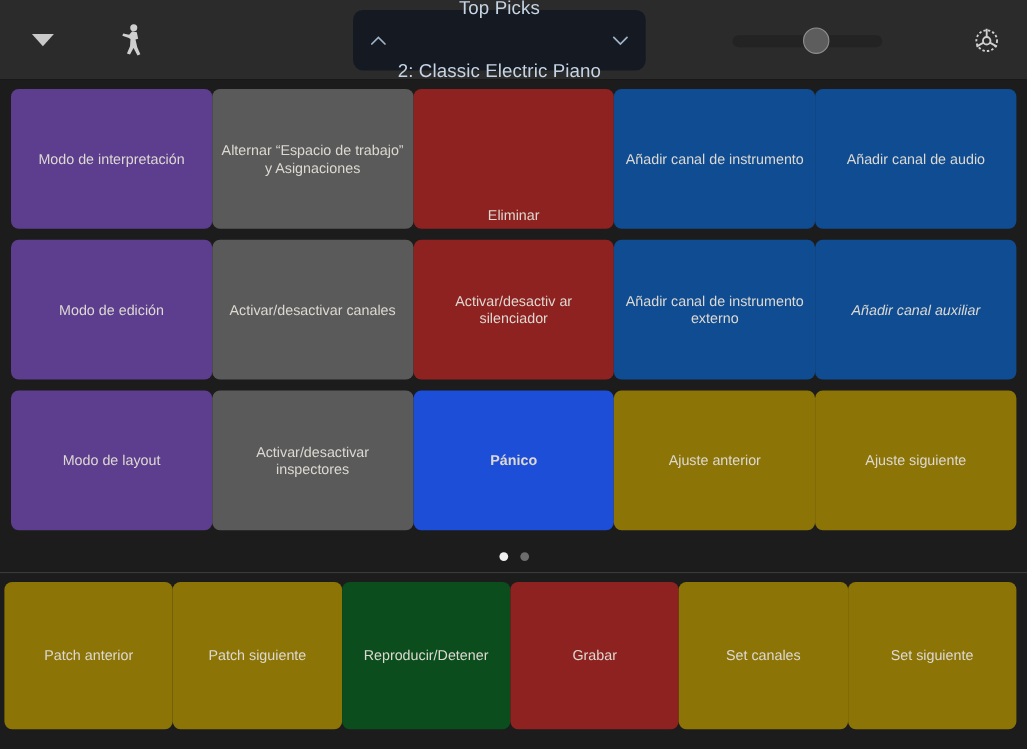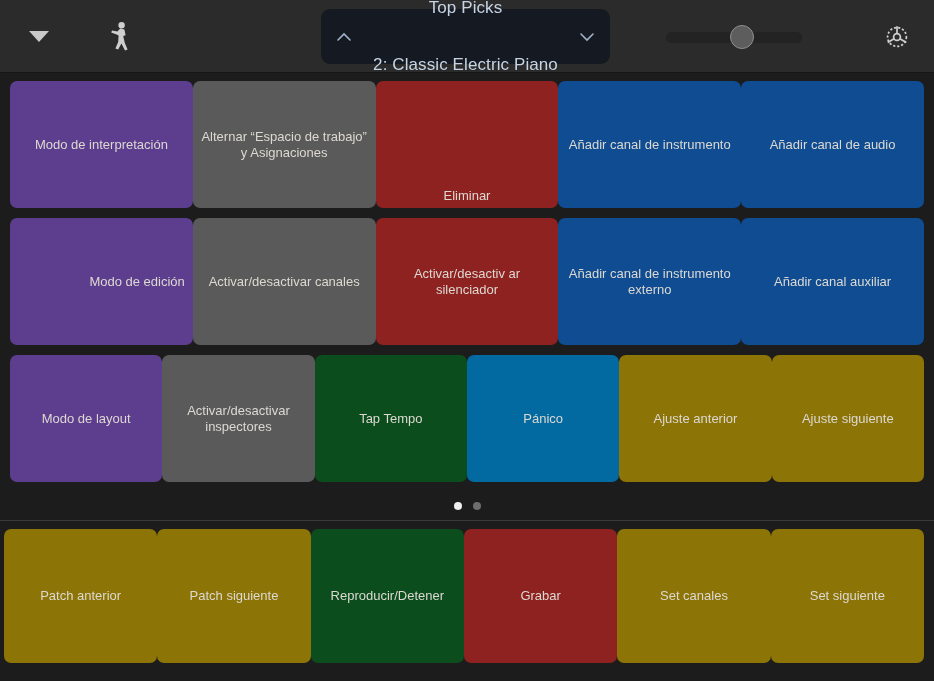"Top Picks" .patch-selector { width: 289px -> 266px }
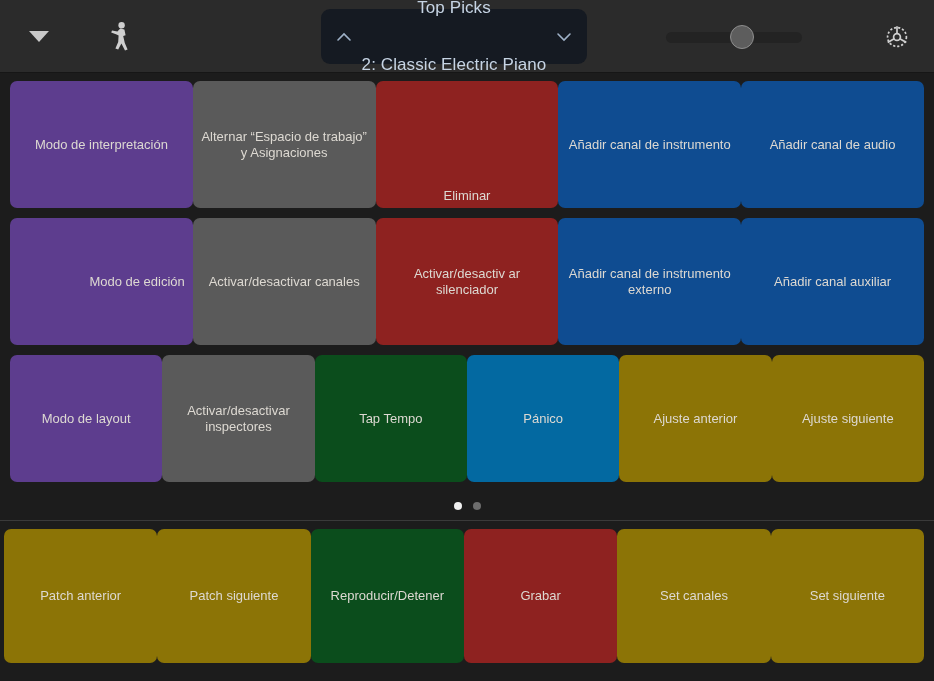"Modo de edición" div.pad { justify-content: flex-end -> none }
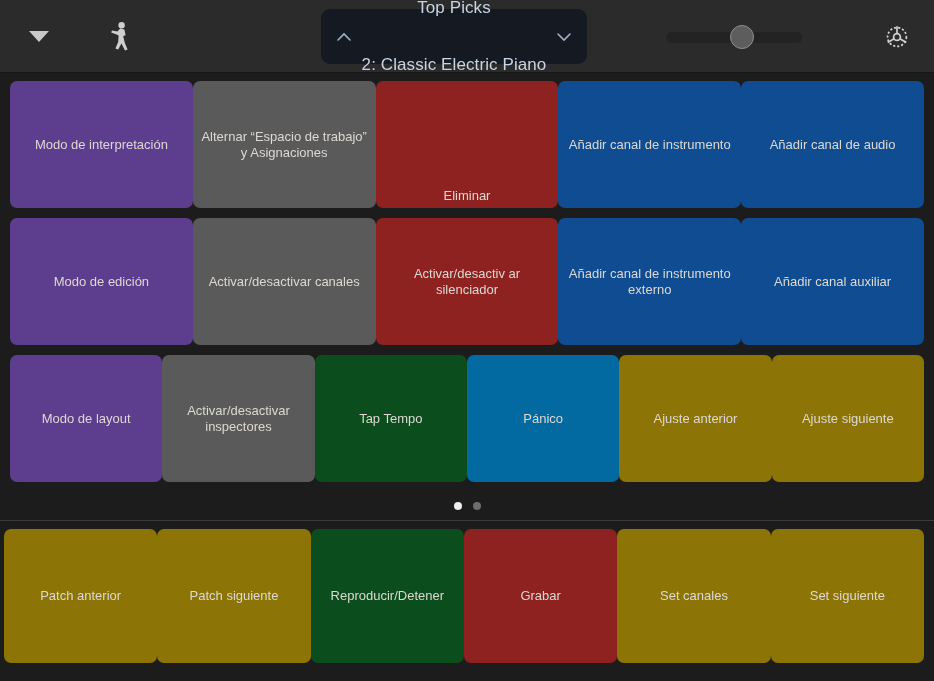"Añadir canal auxiliar" div.pad { font-style: none -> italic }
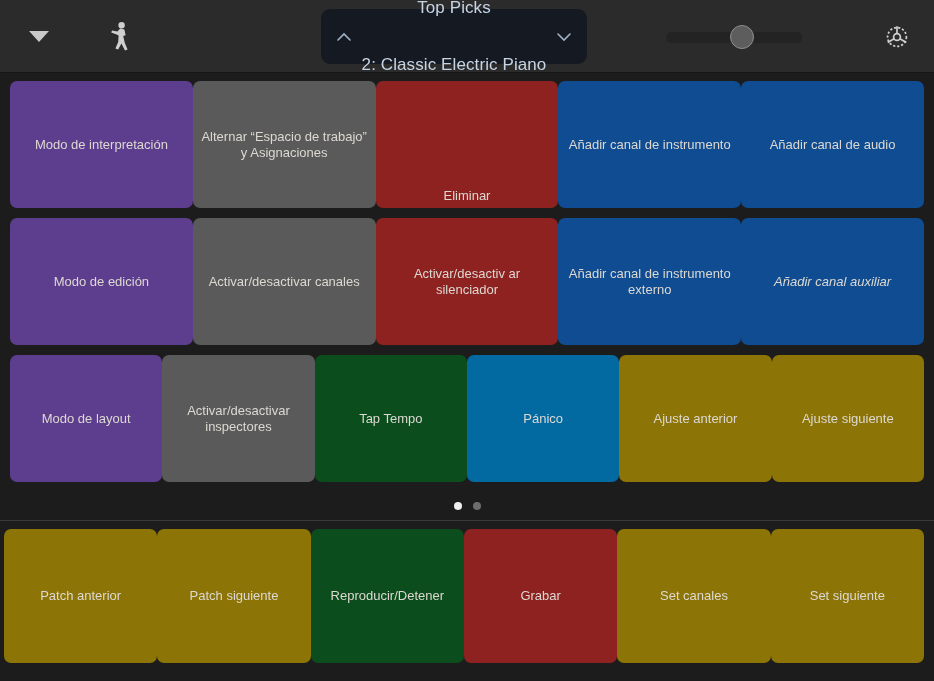"Tap Tempo" div.pad { html: <div> <span>Tap Tempo</span> </div> -> none }
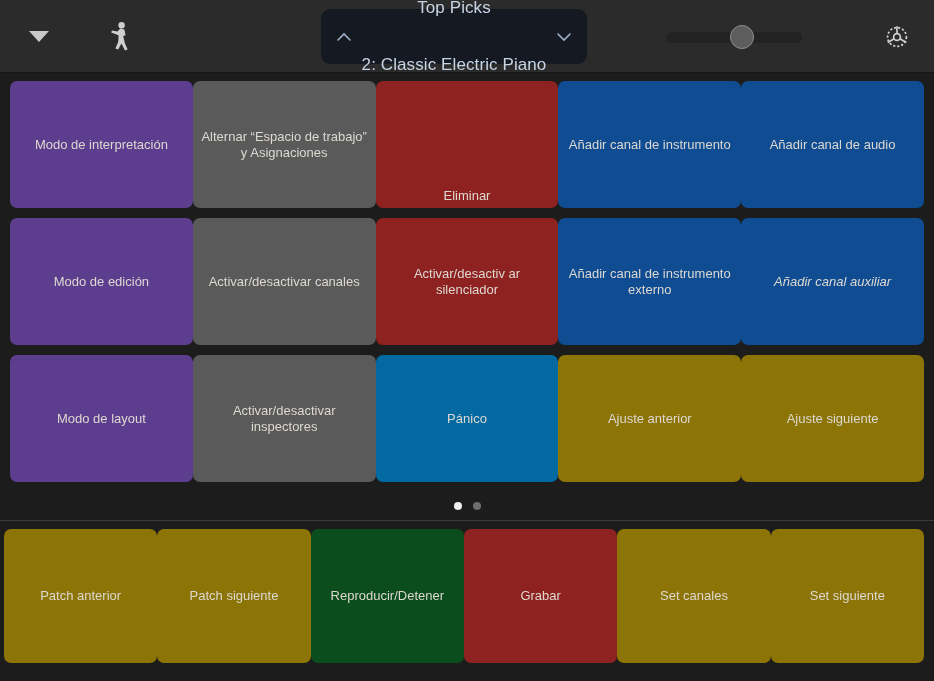"Pánico" div.pad { background: #0369a1 -> #1d4ed8; font-weight: none -> bold }
